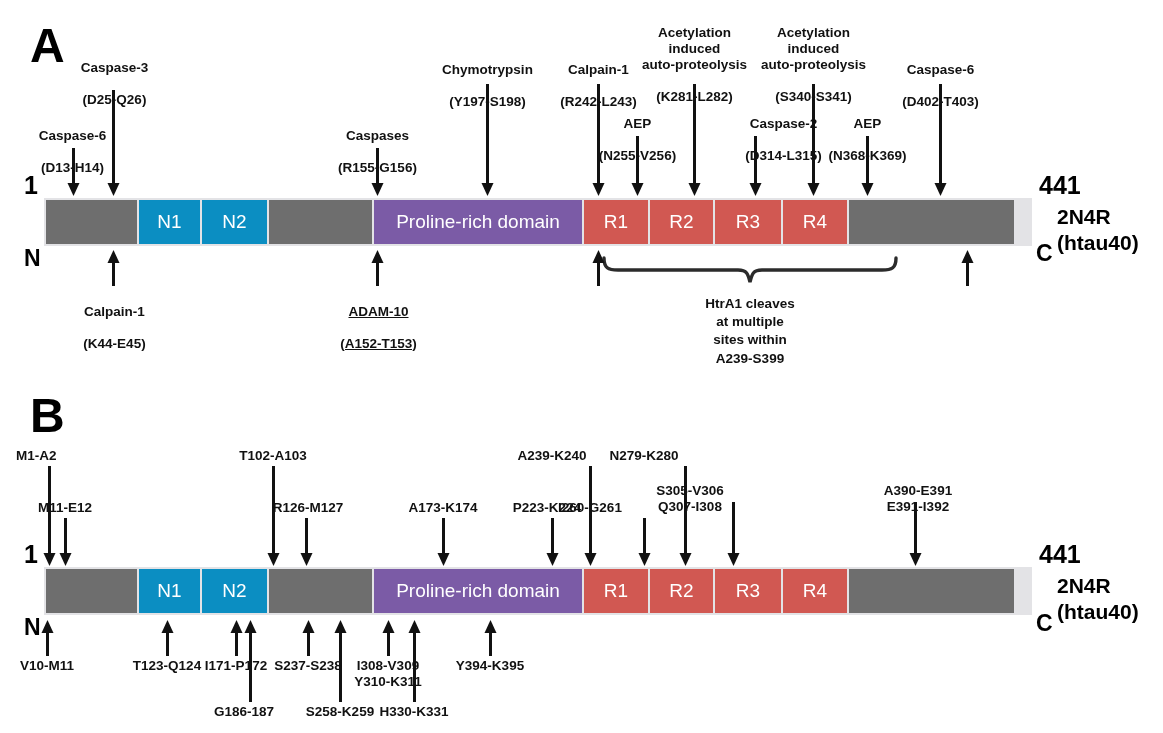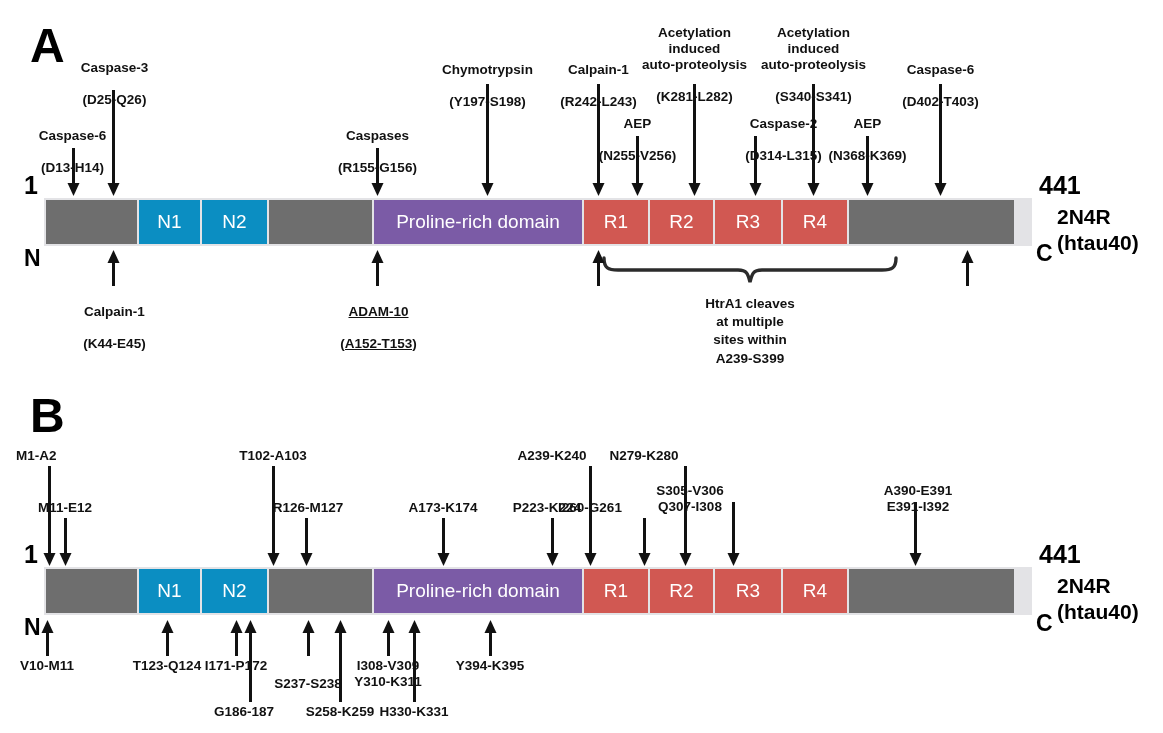"S237-S238" div.lbl { margin-top: 18px -> none }
